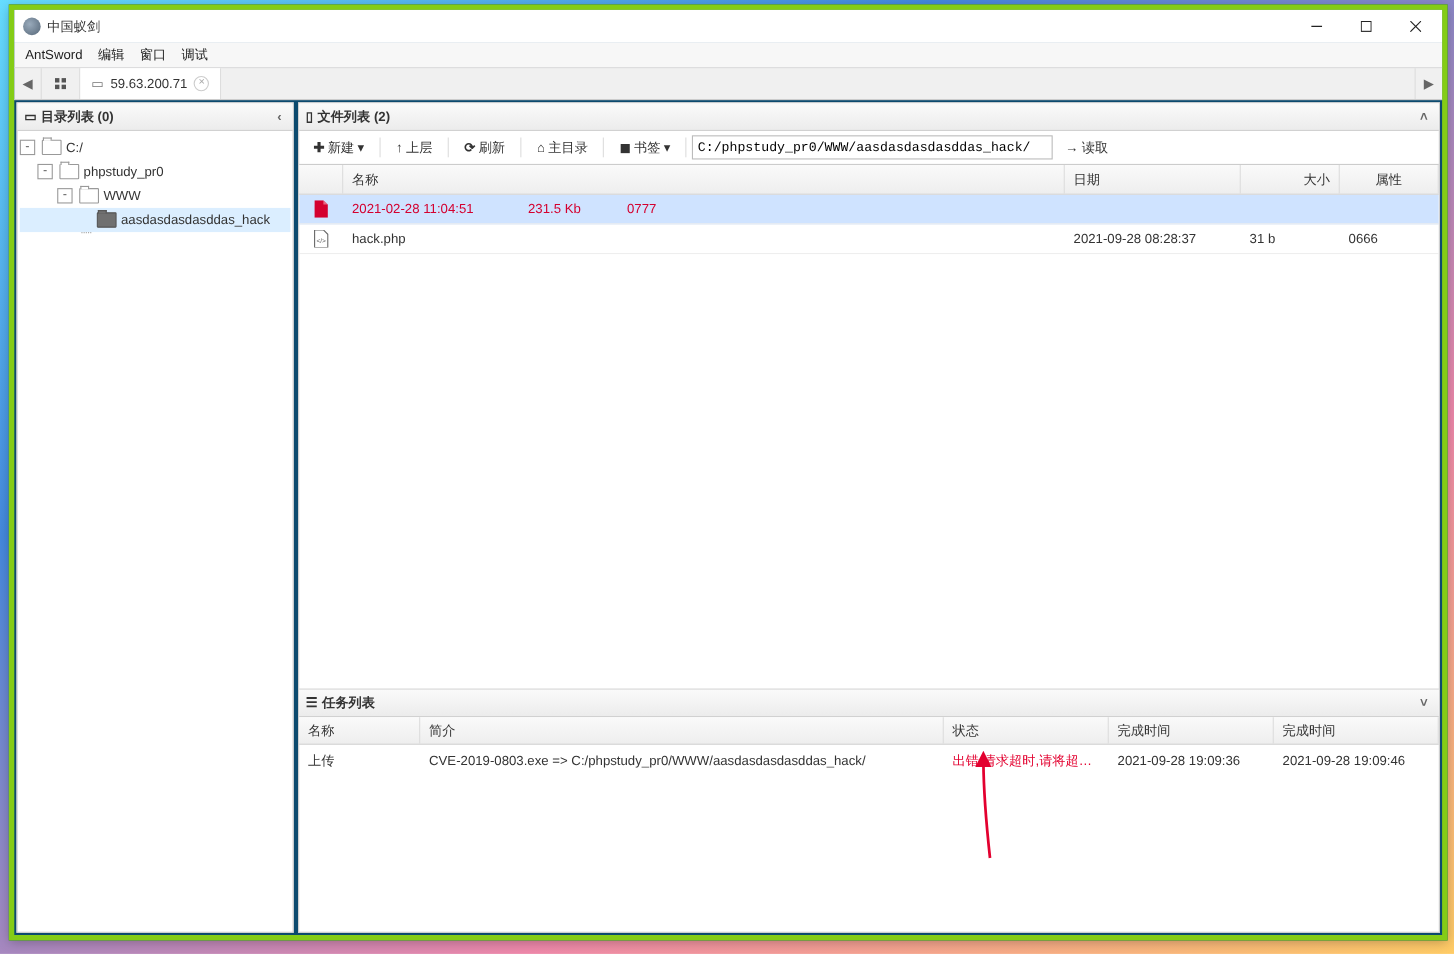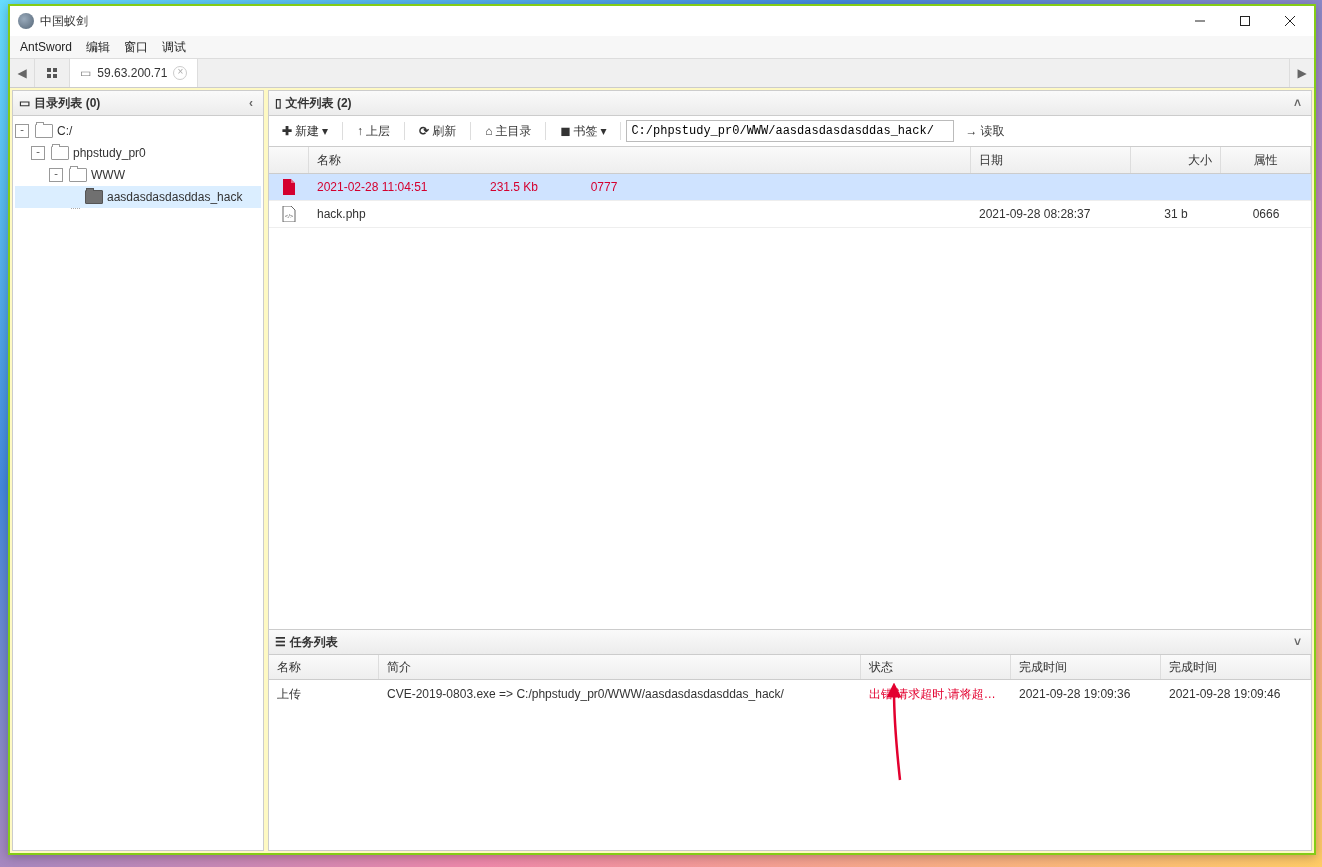"中国蚁剑" .window { background: #fef9c3 -> #0c4a6e; border: 2px solid #84cc16 -> 5px solid #84cc16 }
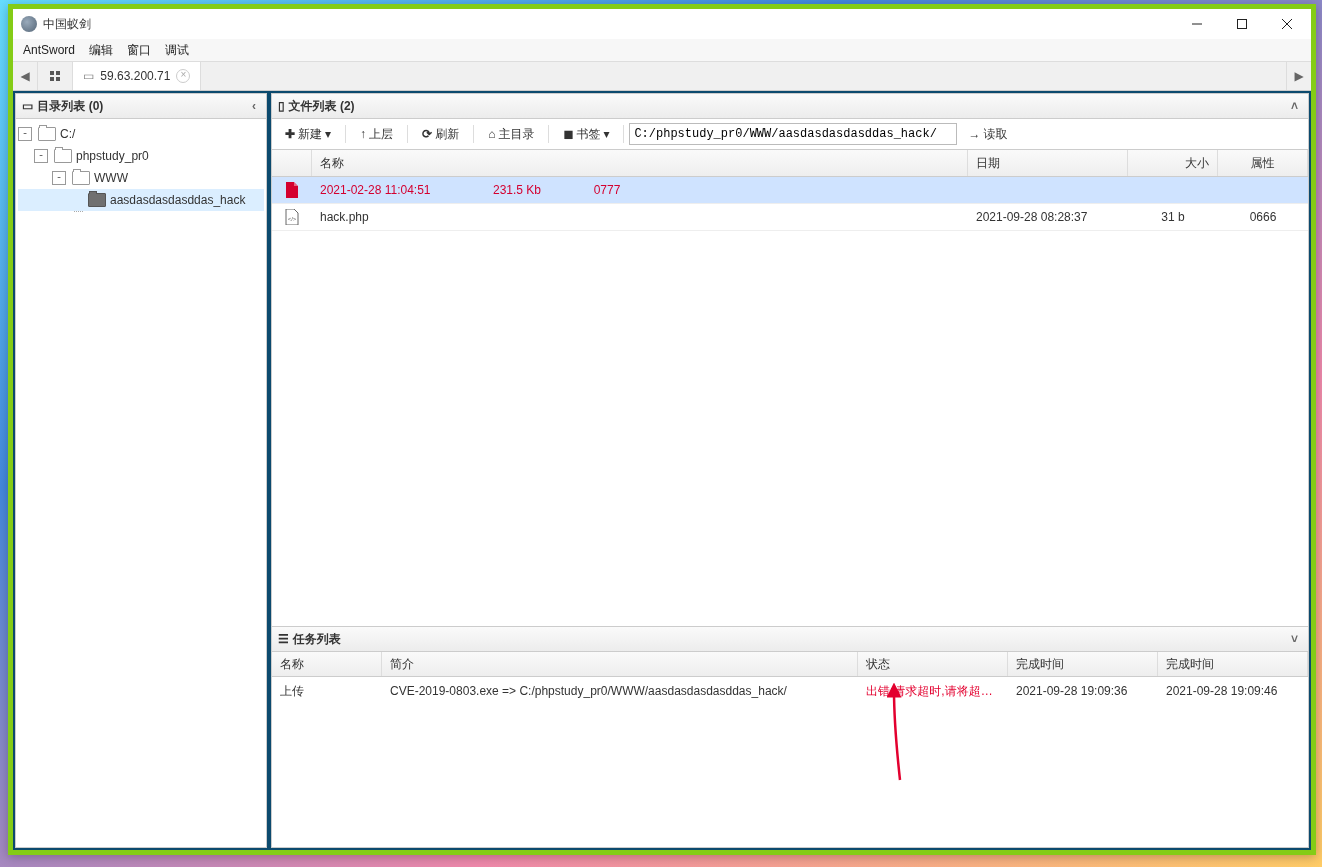"231.5 Kb" .row .c.size { text-align: center -> left }
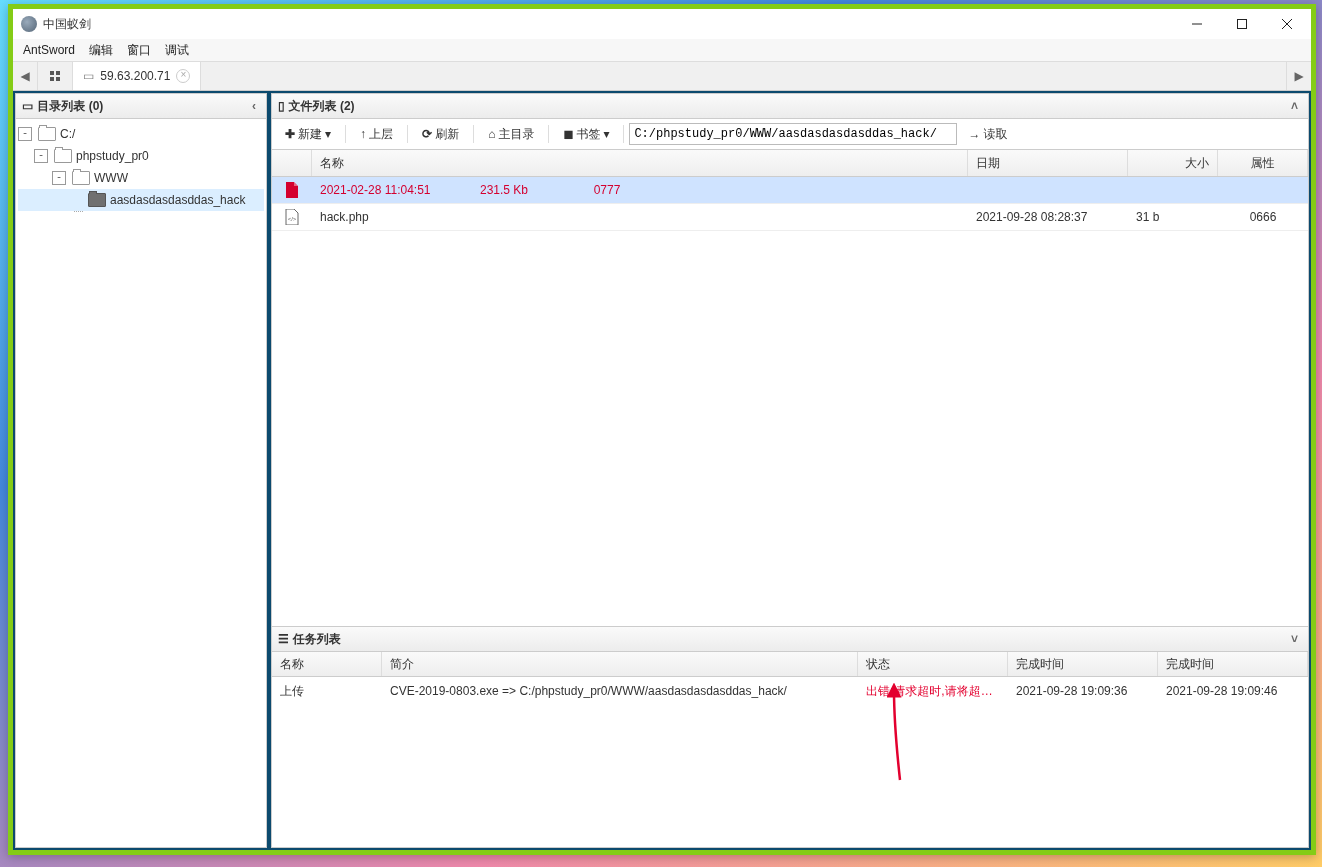"0777" .row .c.attr { text-align: center -> left }
